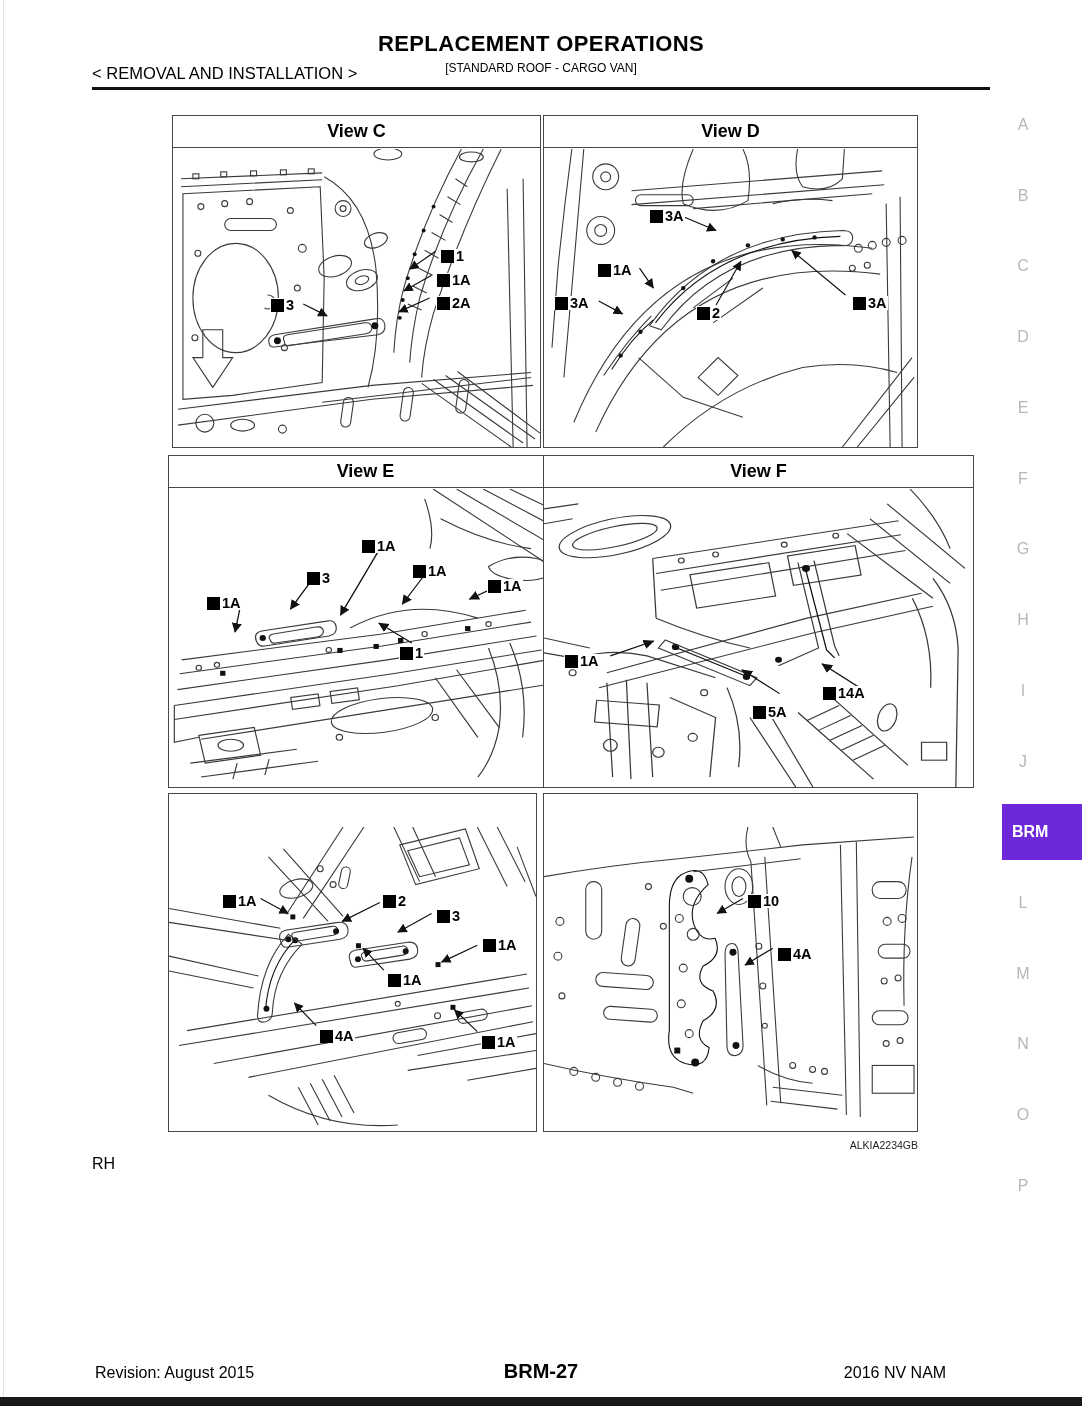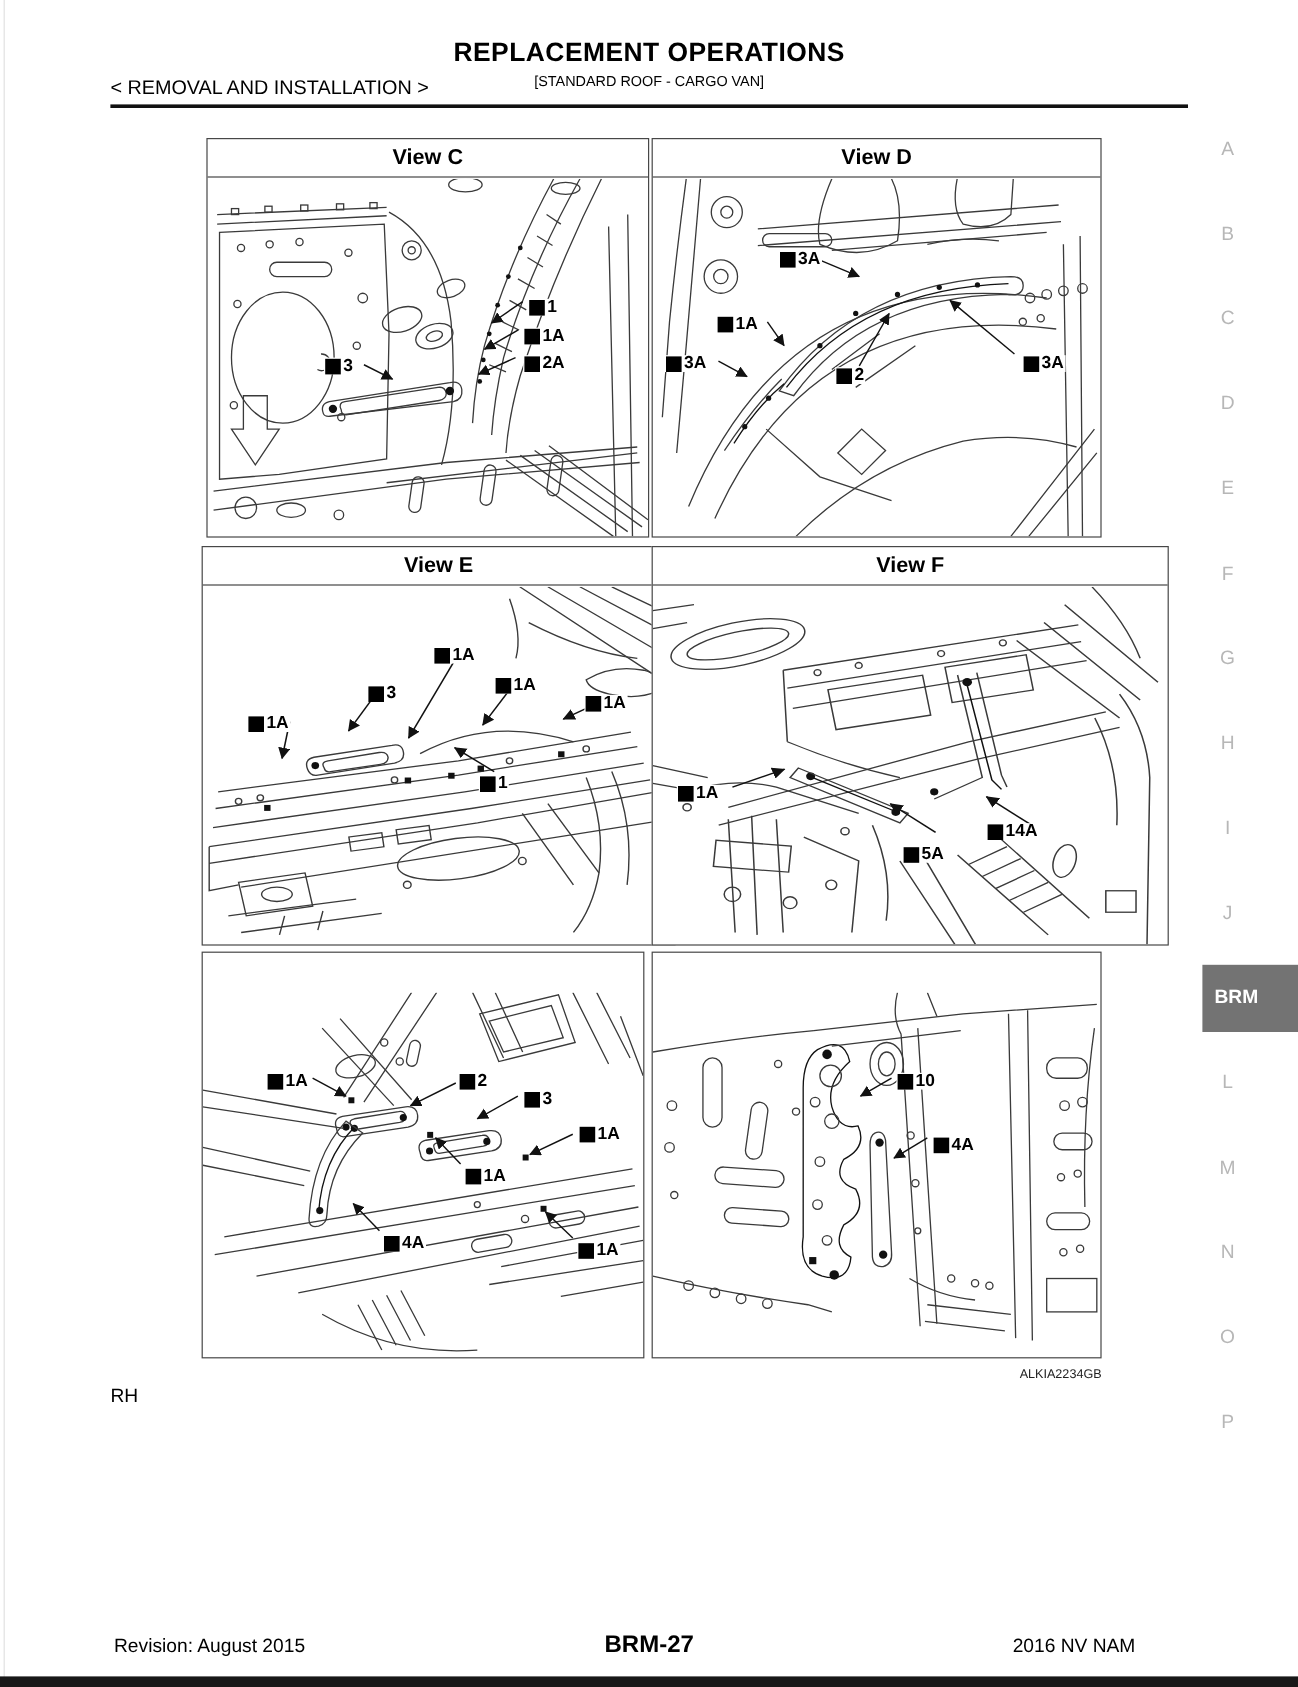"BRM" .sb-item.current { background: #737373 -> #6d28d9 }
